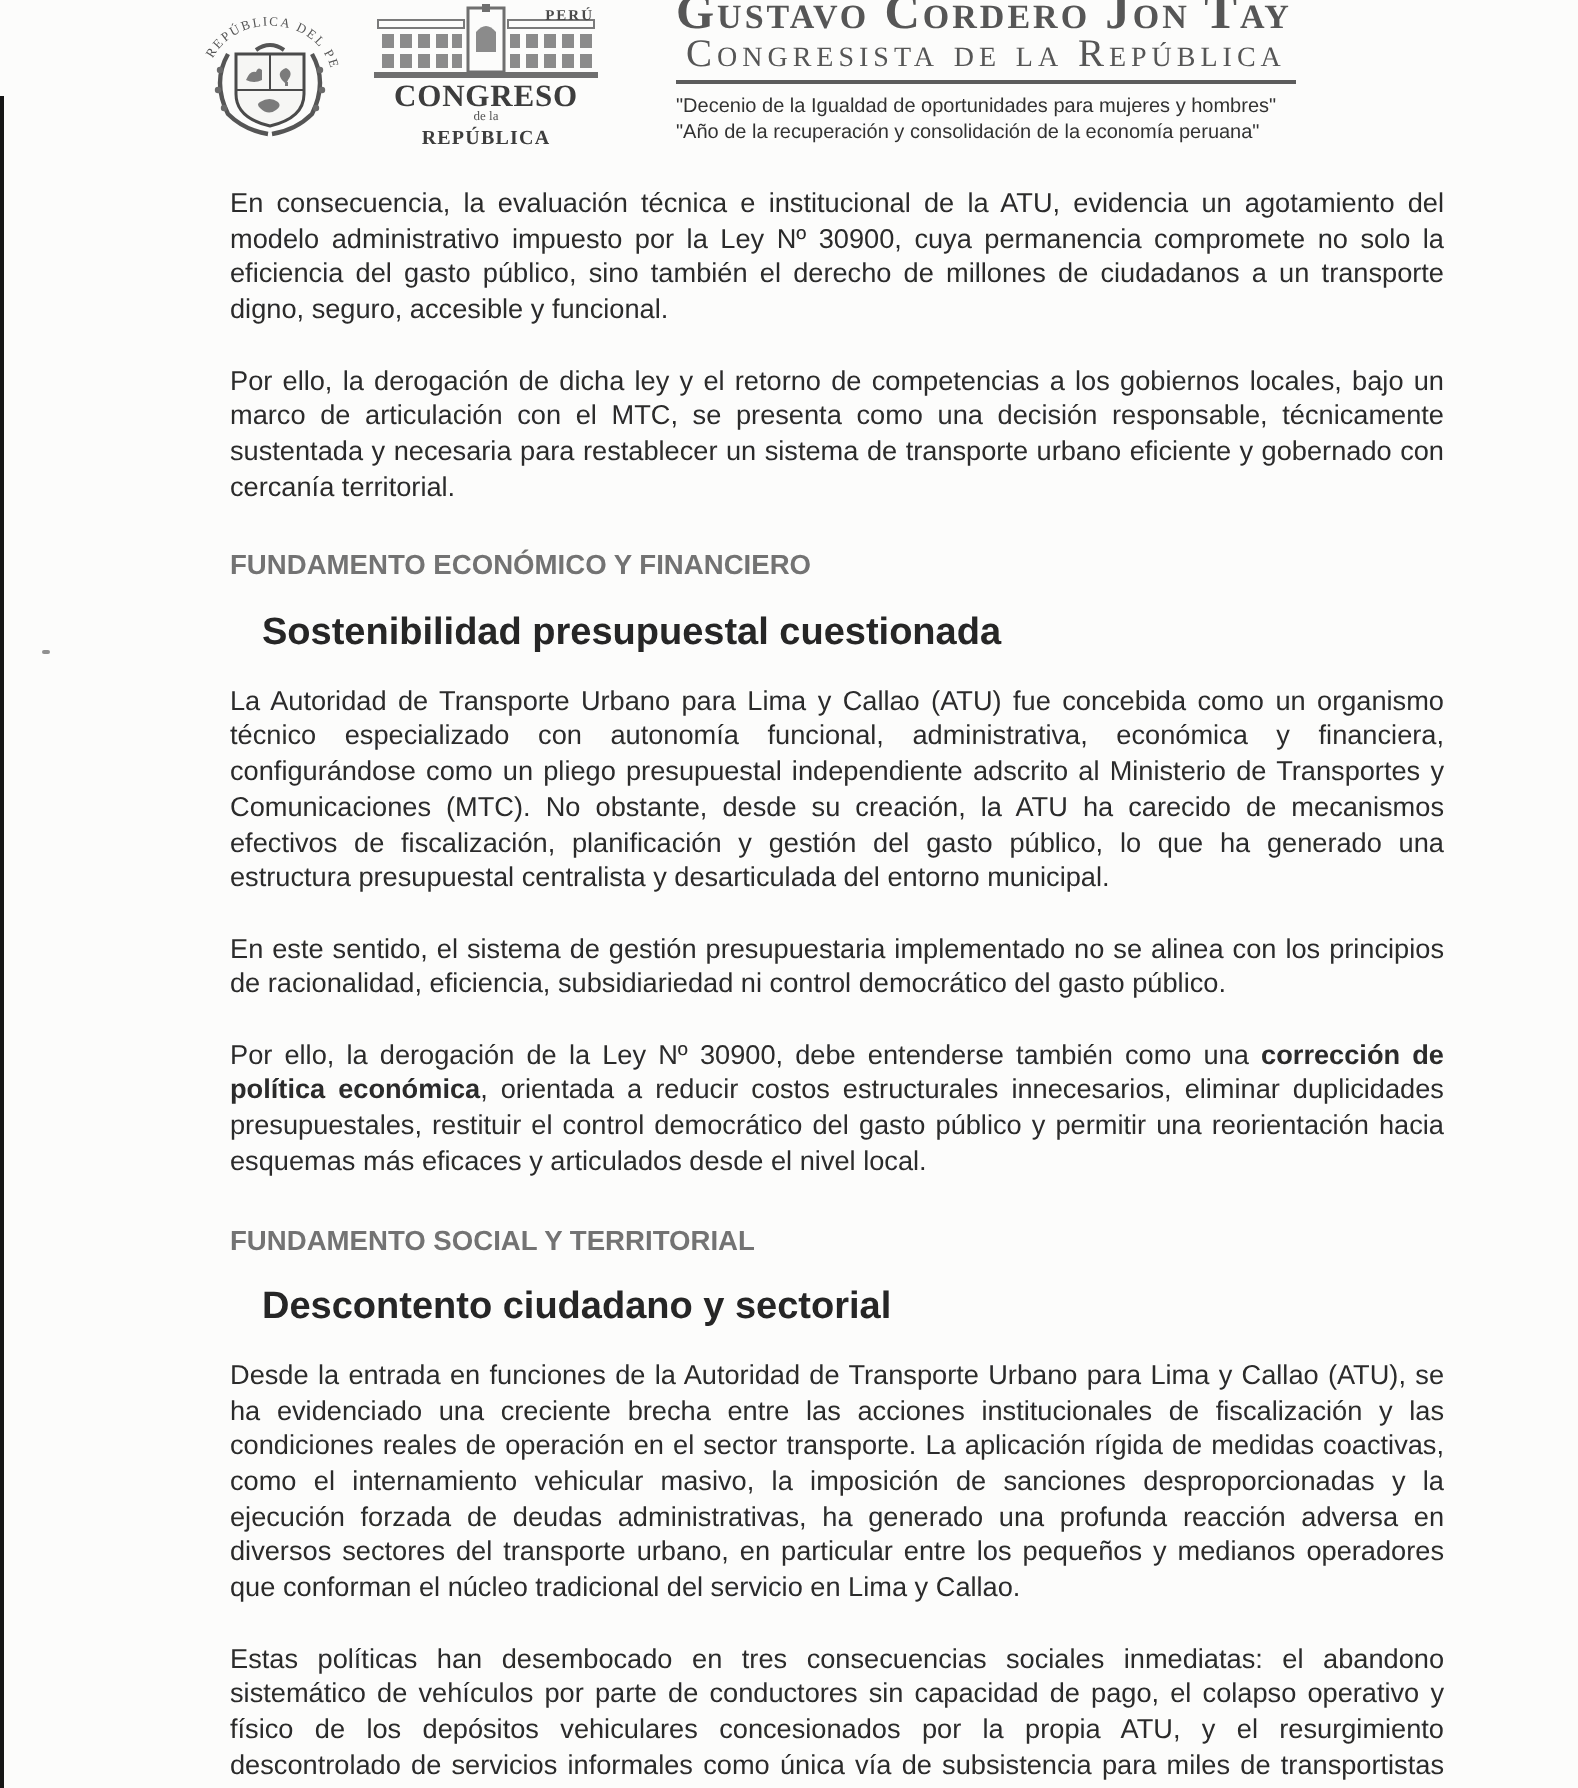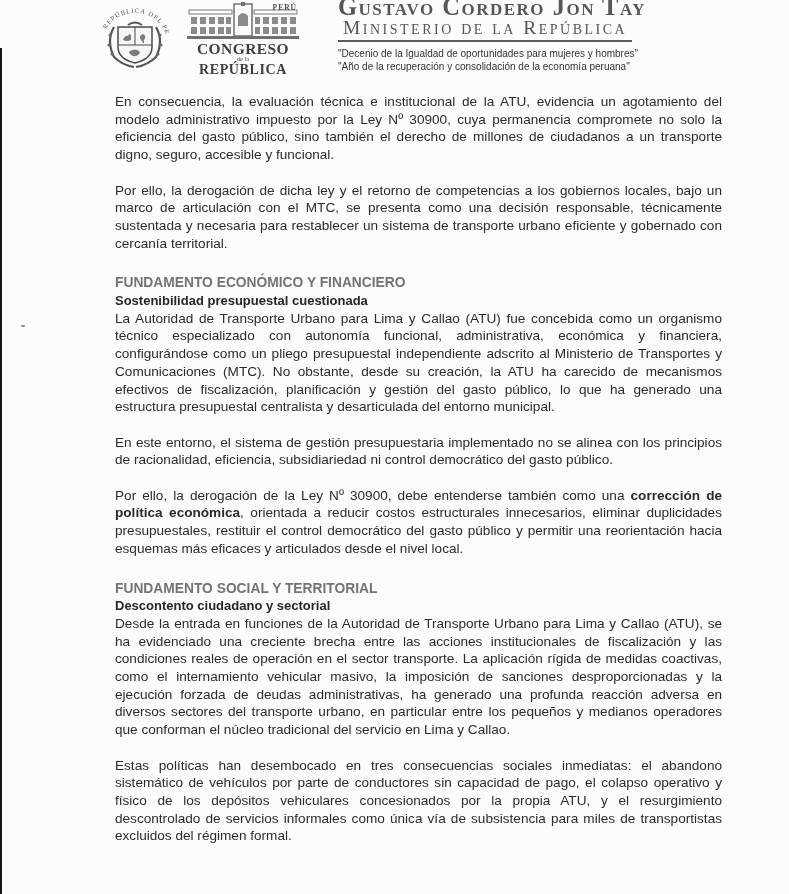"Ministerio de la República" span.member-role { text: Ministerio -> Congresista }
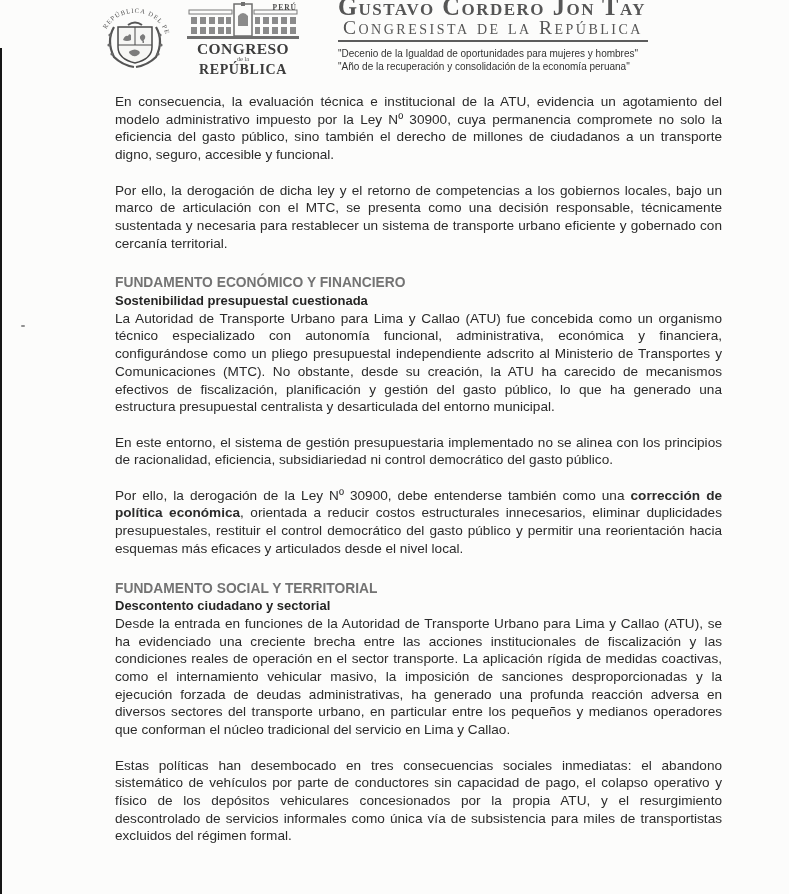"REPÚBLICA" .congress-line3 { font-size: 14px -> 10px }
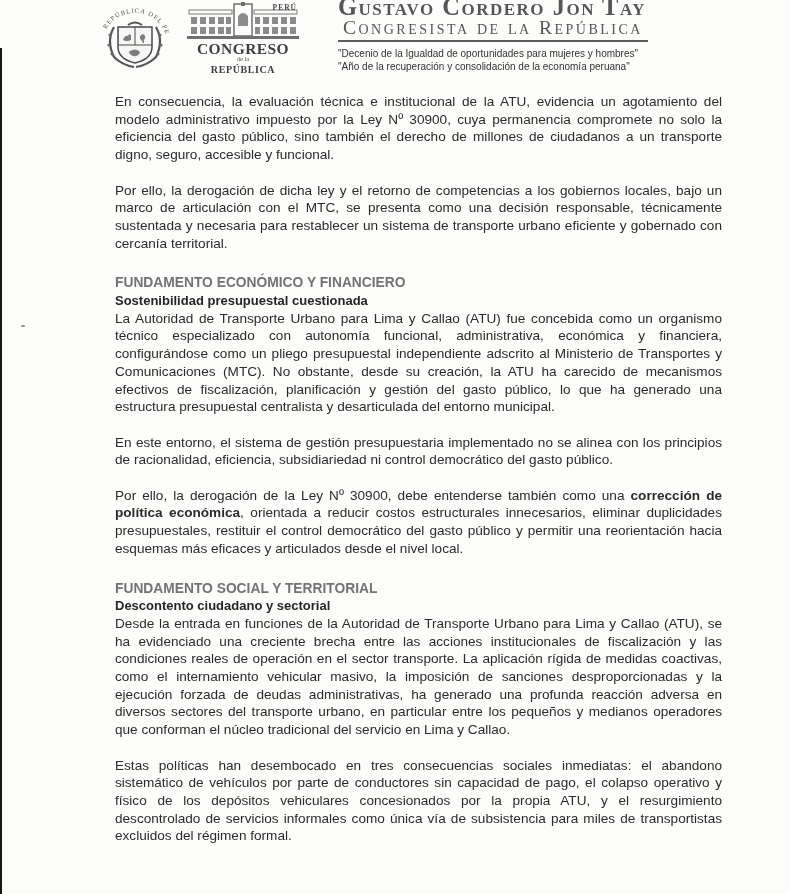"Sostenibilidad presupuestal cuestionada" .section-subheading { font-size: 13px -> 19px; margin: 0 -> 16px }
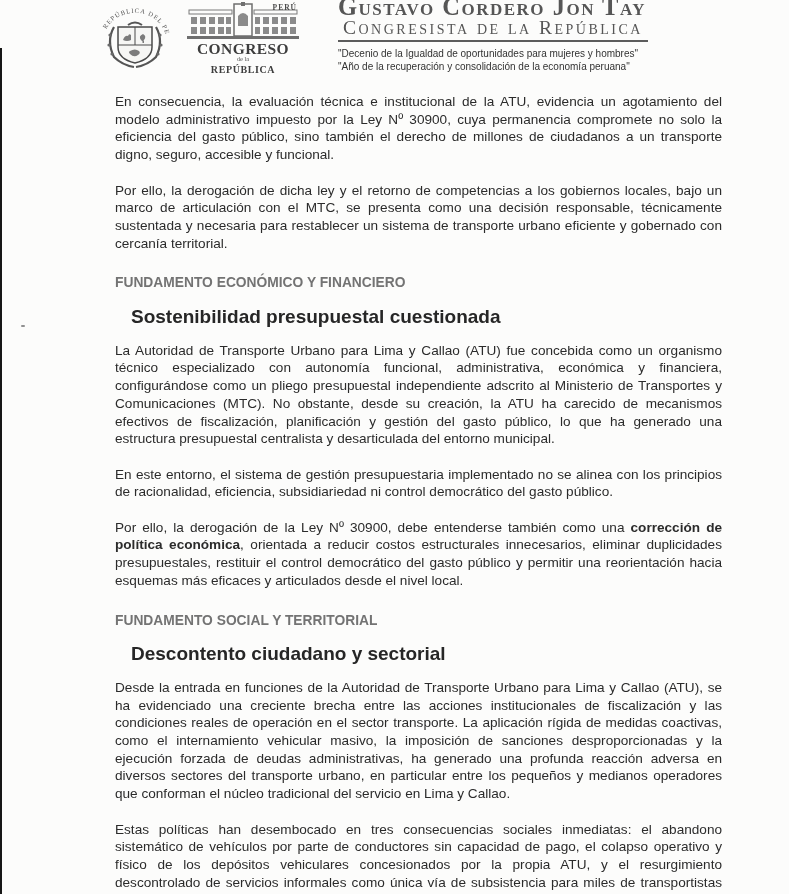"En este entorno, el sistema" p { text: entorno -> sentido }
